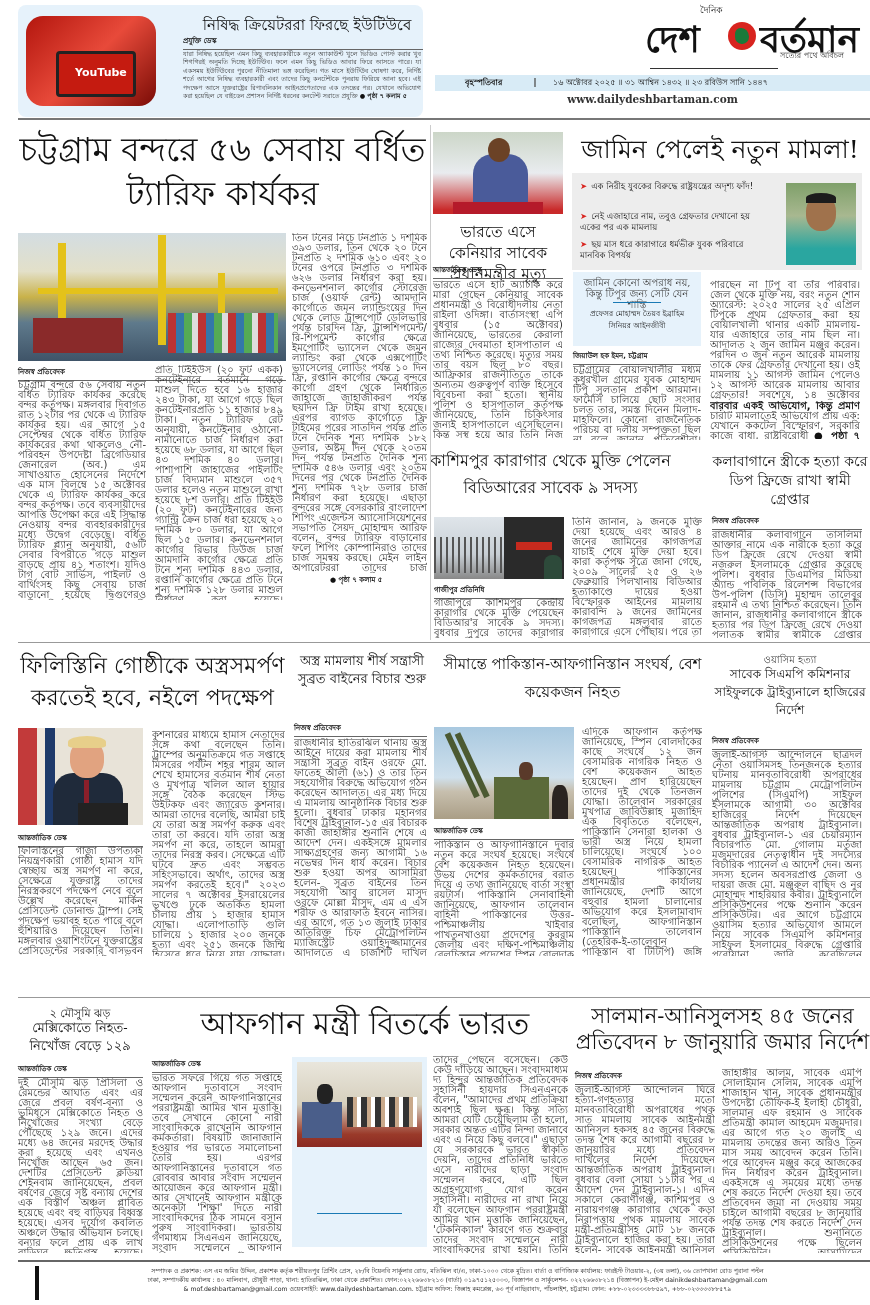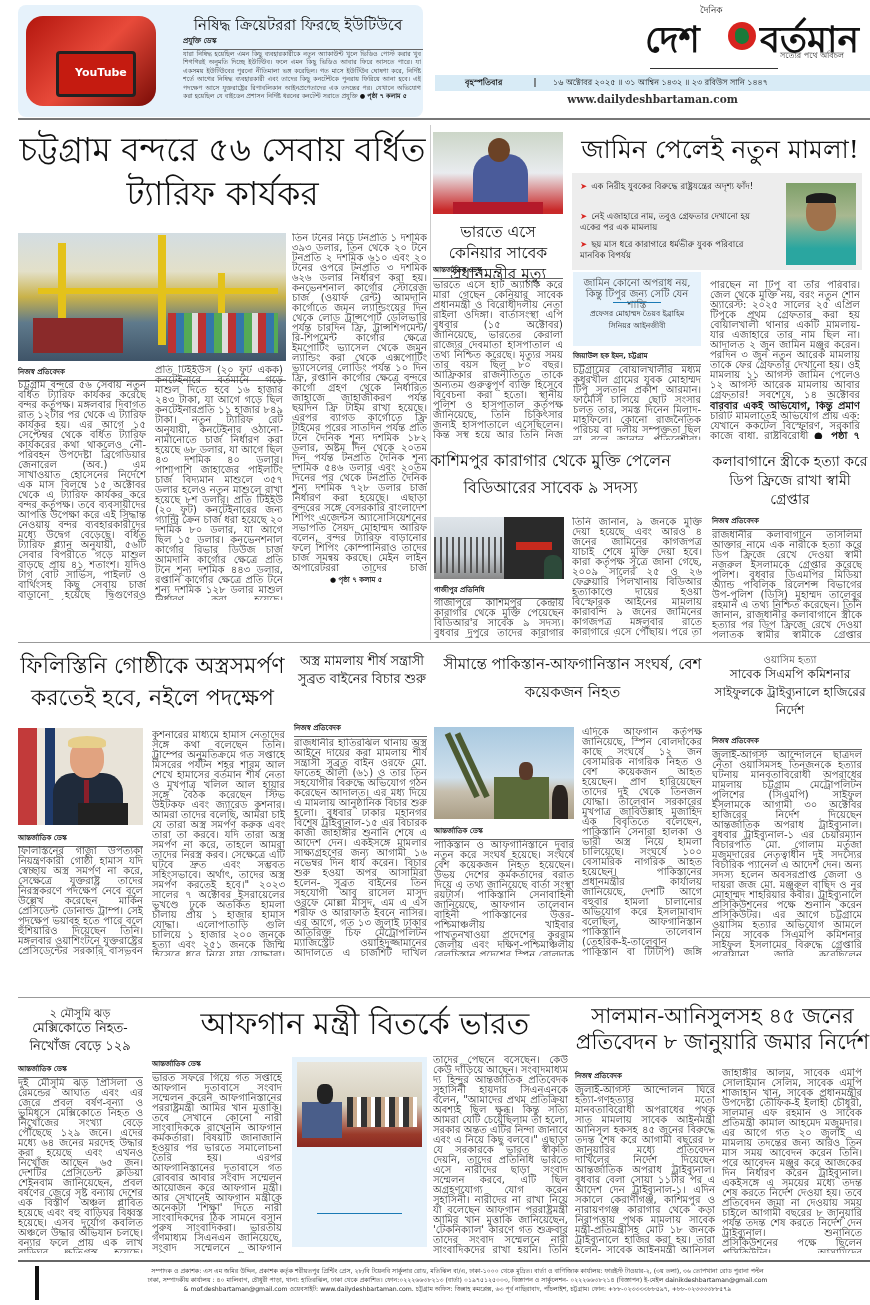"নিষিদ্ধ ক্রিয়েটররা ফিরছে ইউটিউবে" #teaser h2 { left: 155px -> 164px }
